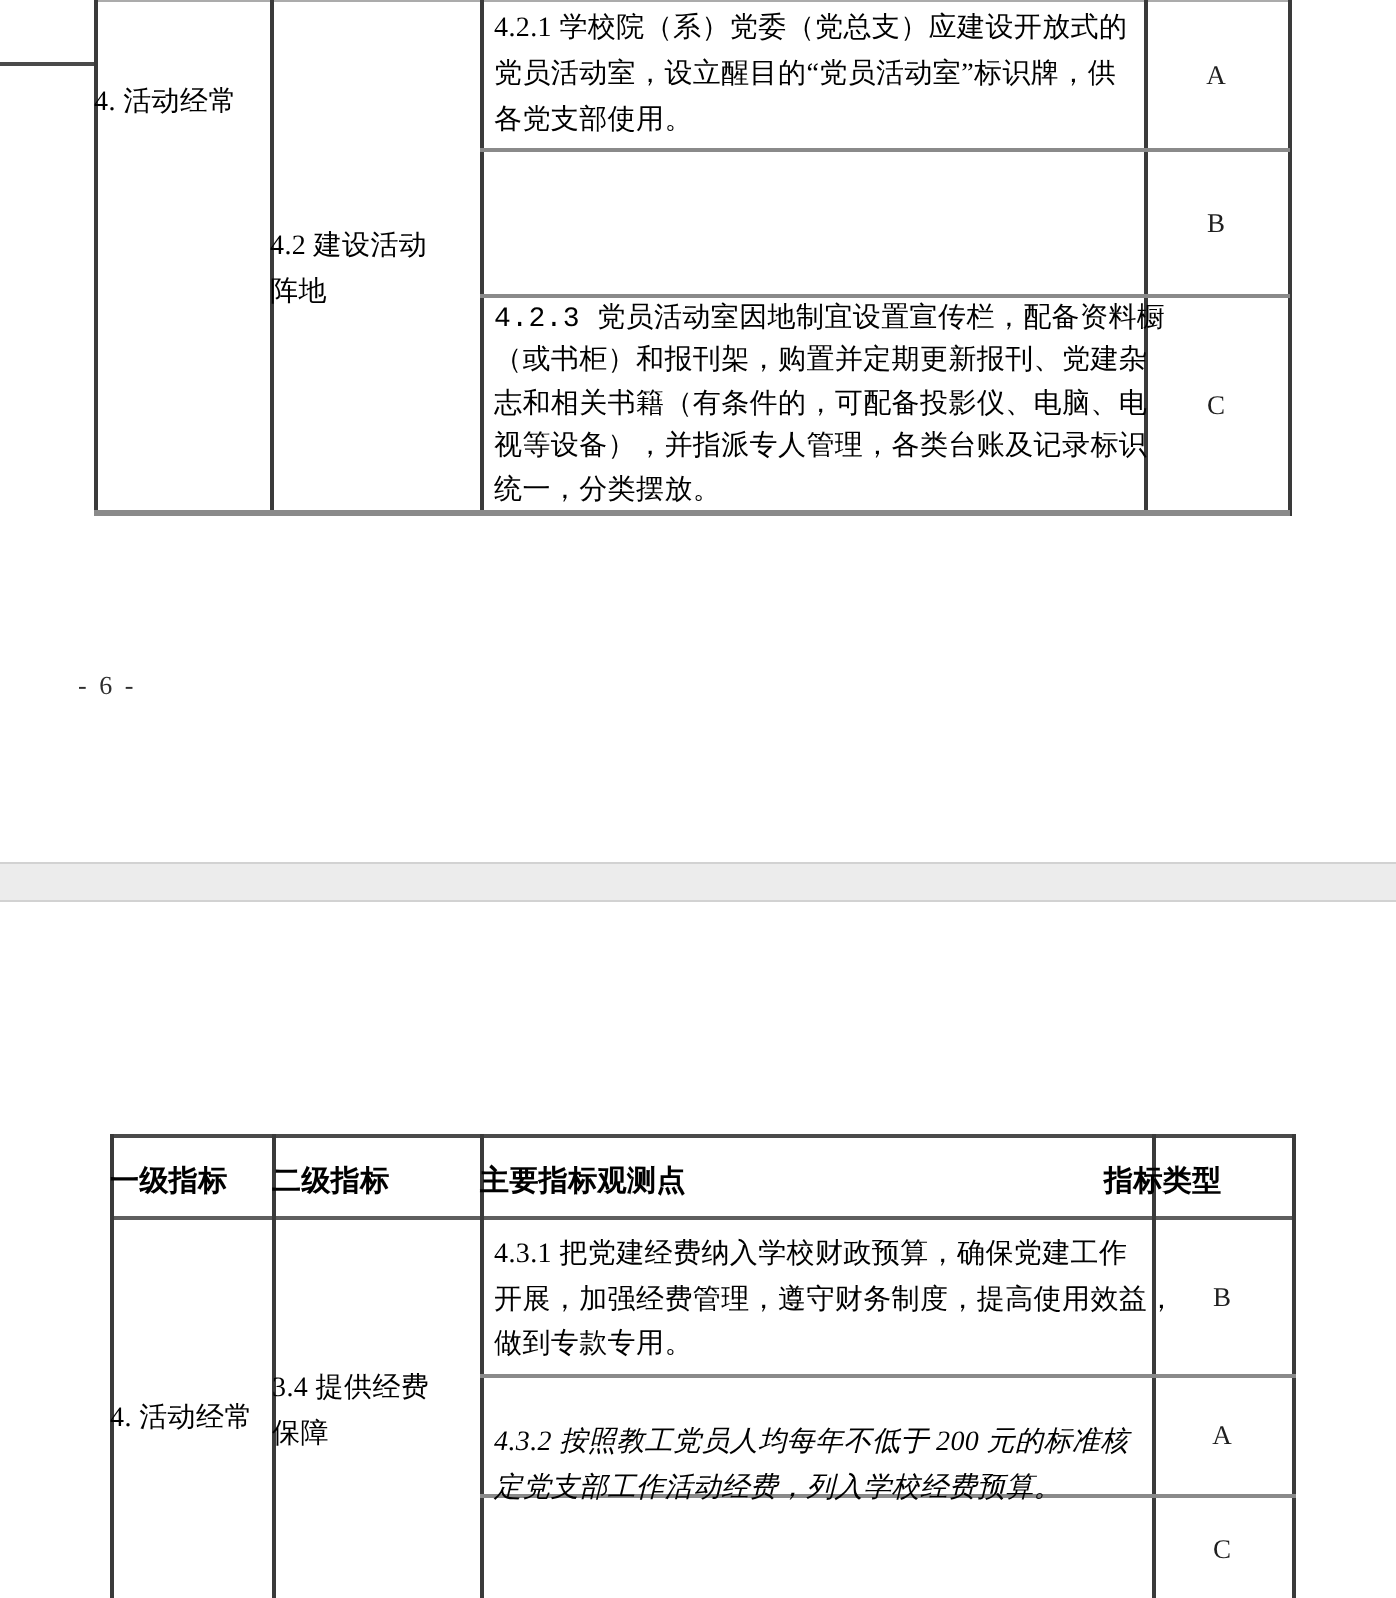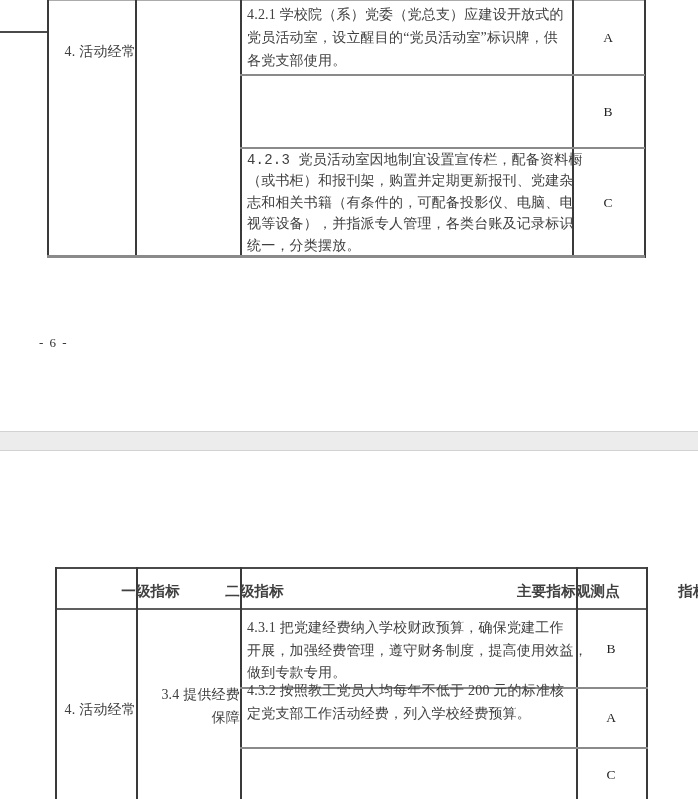"4.2.1 学校院（系）党委（党总支）应建设开放式的" .txt { color: #404040 -> #000000 }
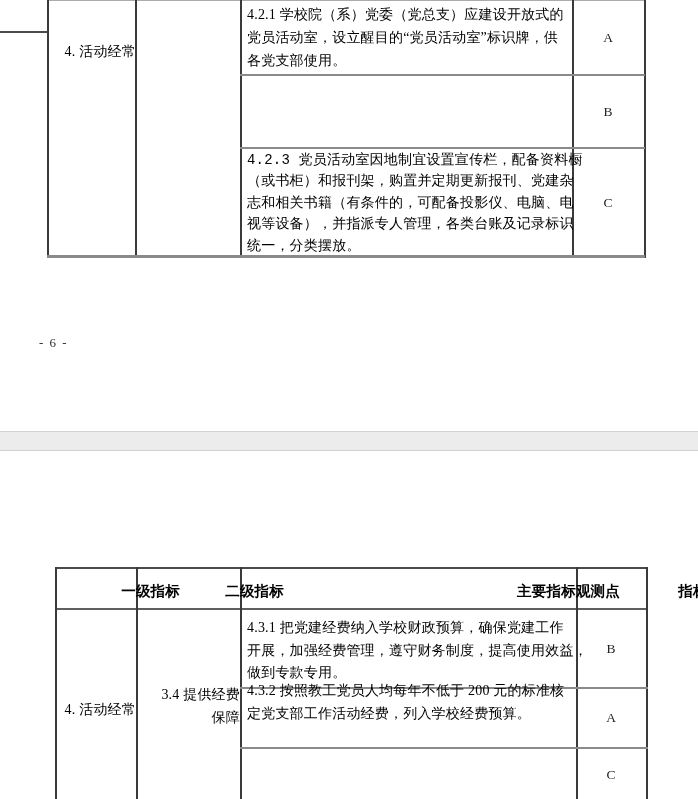"4. 活动经常" .ctr { text-align: right -> left }
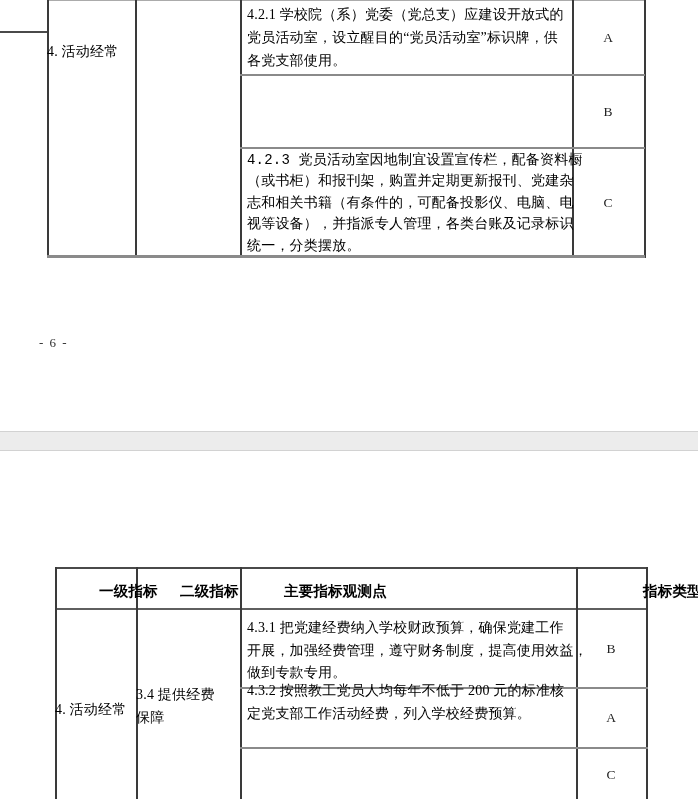"4.2 建设活动" div.txt { html: none -> <div>4.2 建设活动 阵地</div> }
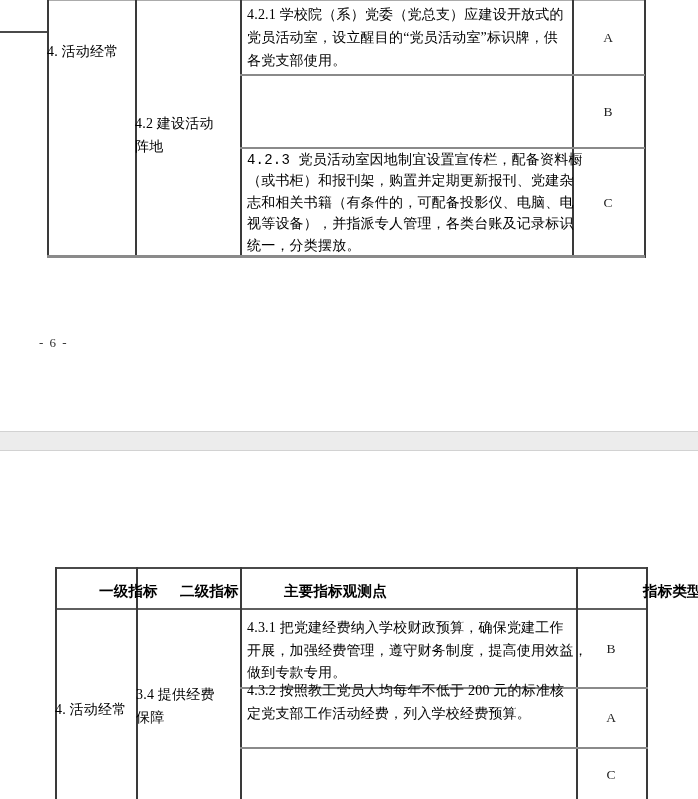"一级指标" .hdr { margin-left: 44px -> none }
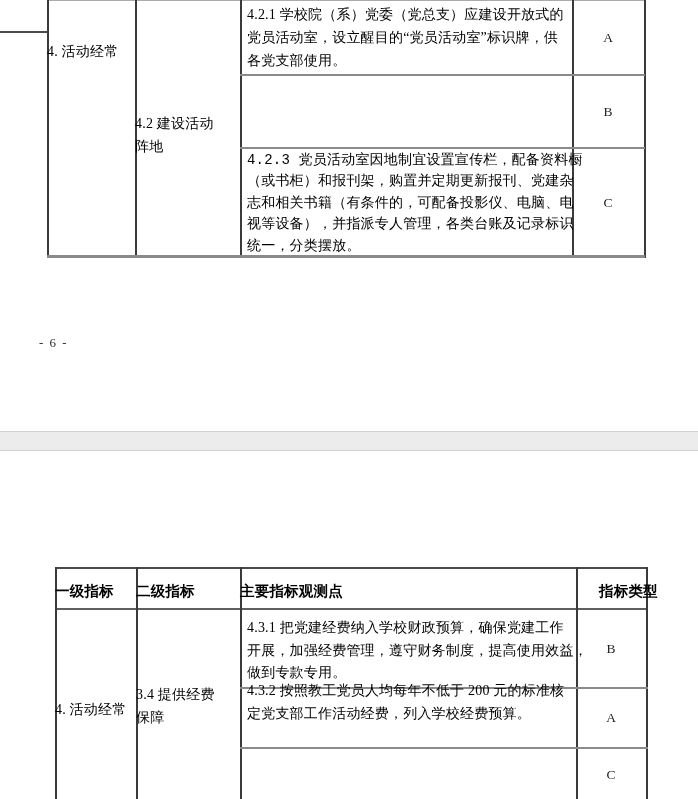"指标类型" div.txt { left: 599px -> 552px }
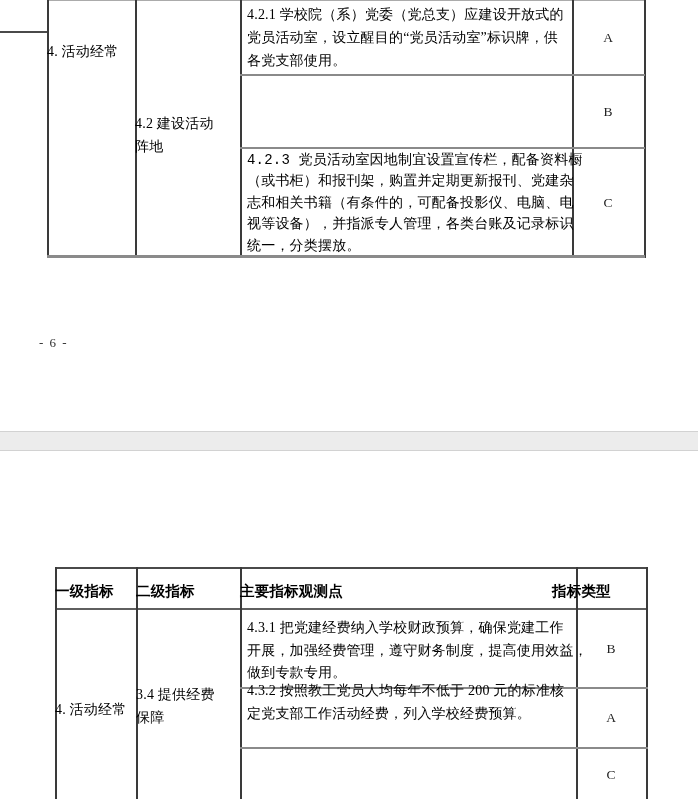"4.3.2 按照教工党员人均每年不低于 200 元的标准核" div.txt { font-style: none -> italic; top: 228px -> 259px }
